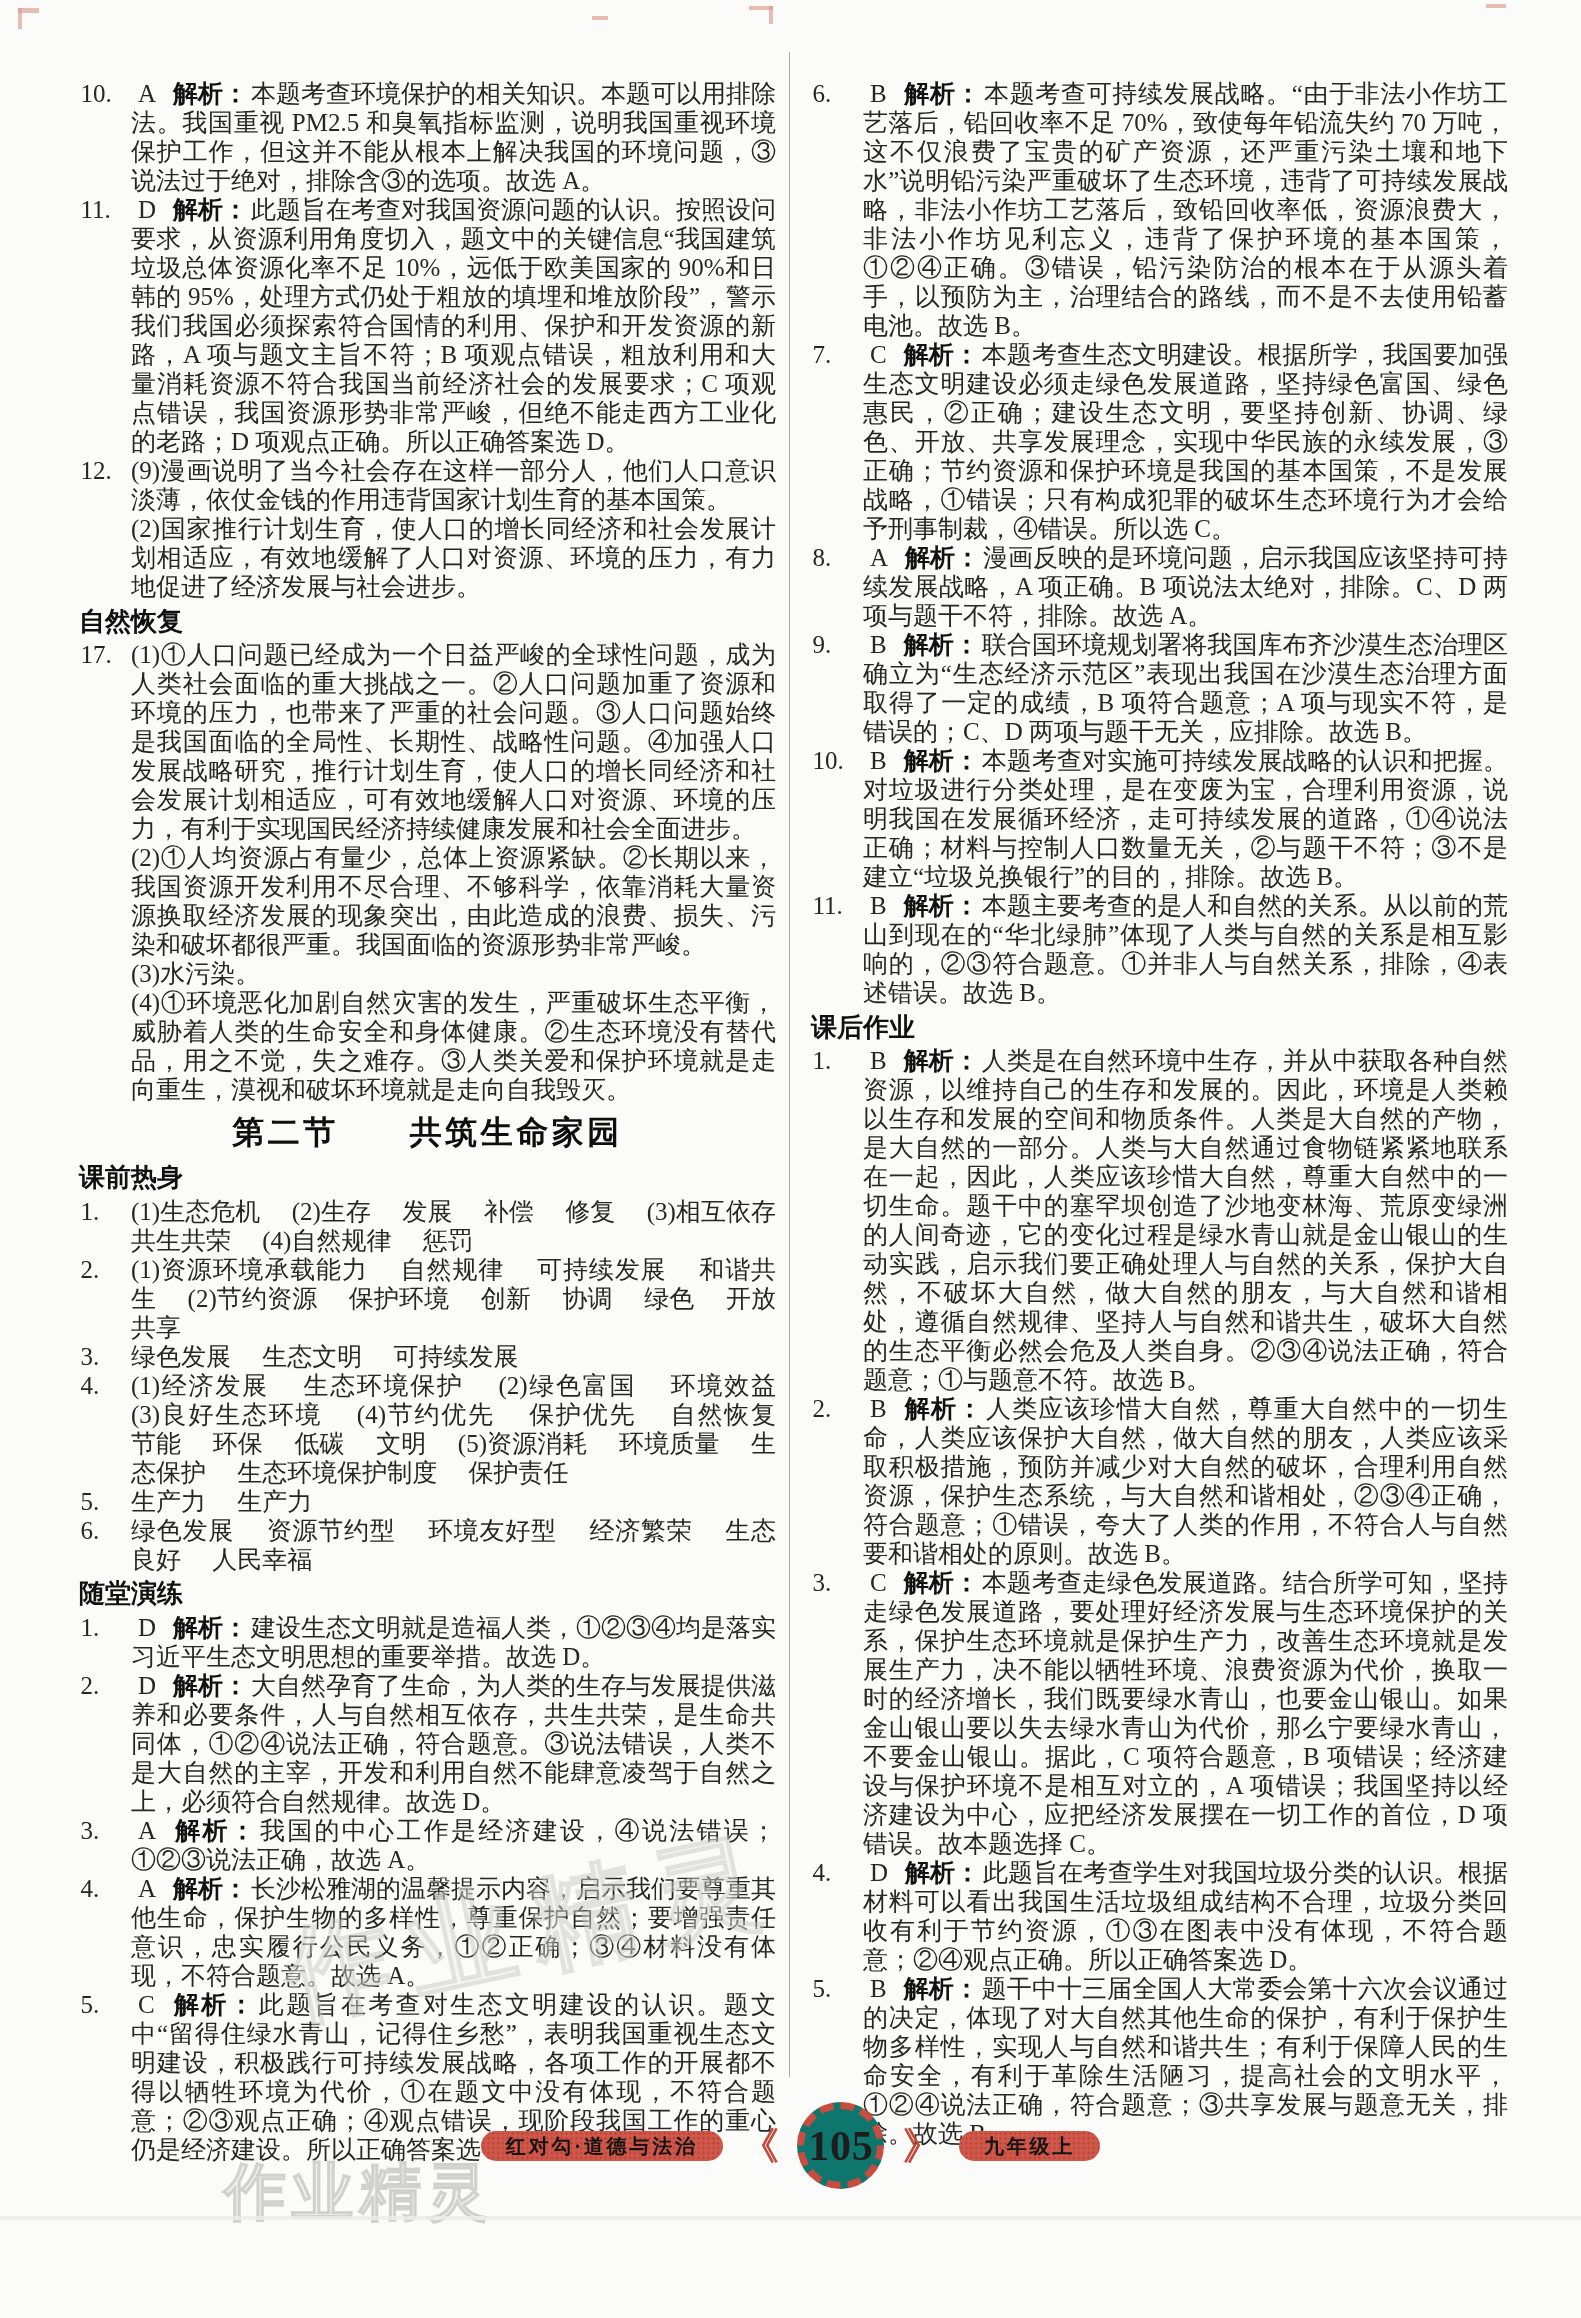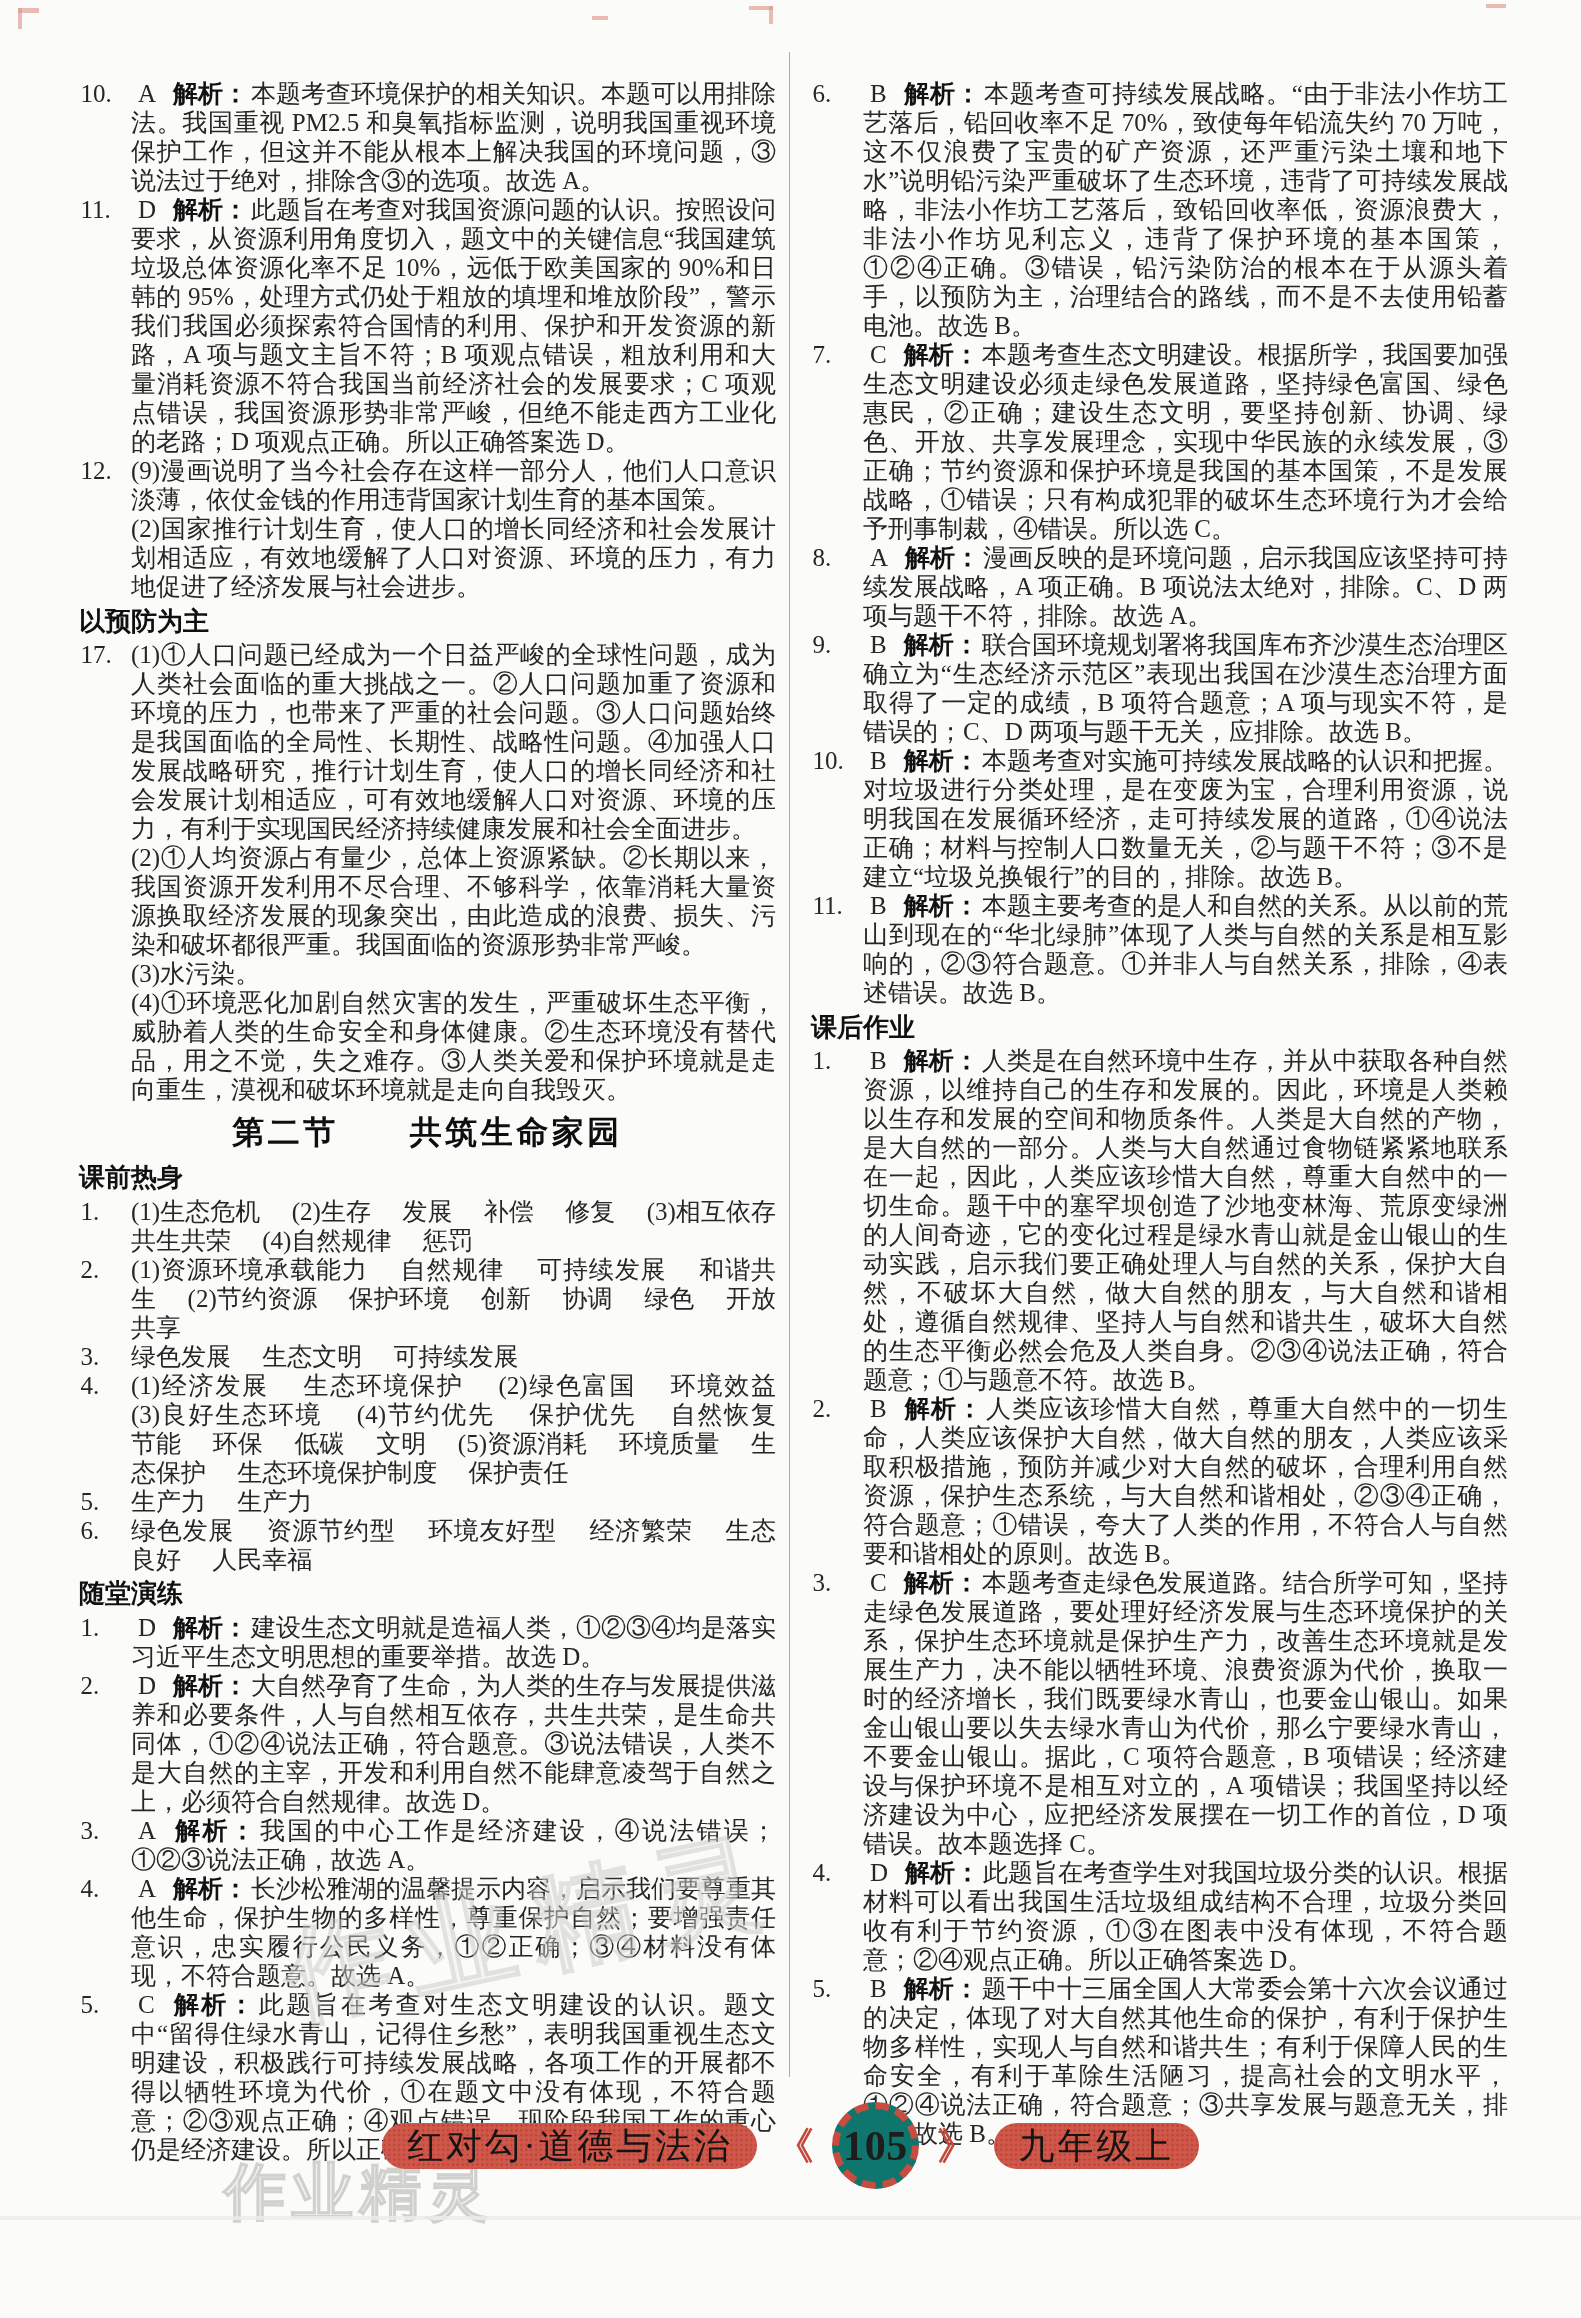"以预防为主" div.hdr { text: 以预防为主 -> 自然恢复 }
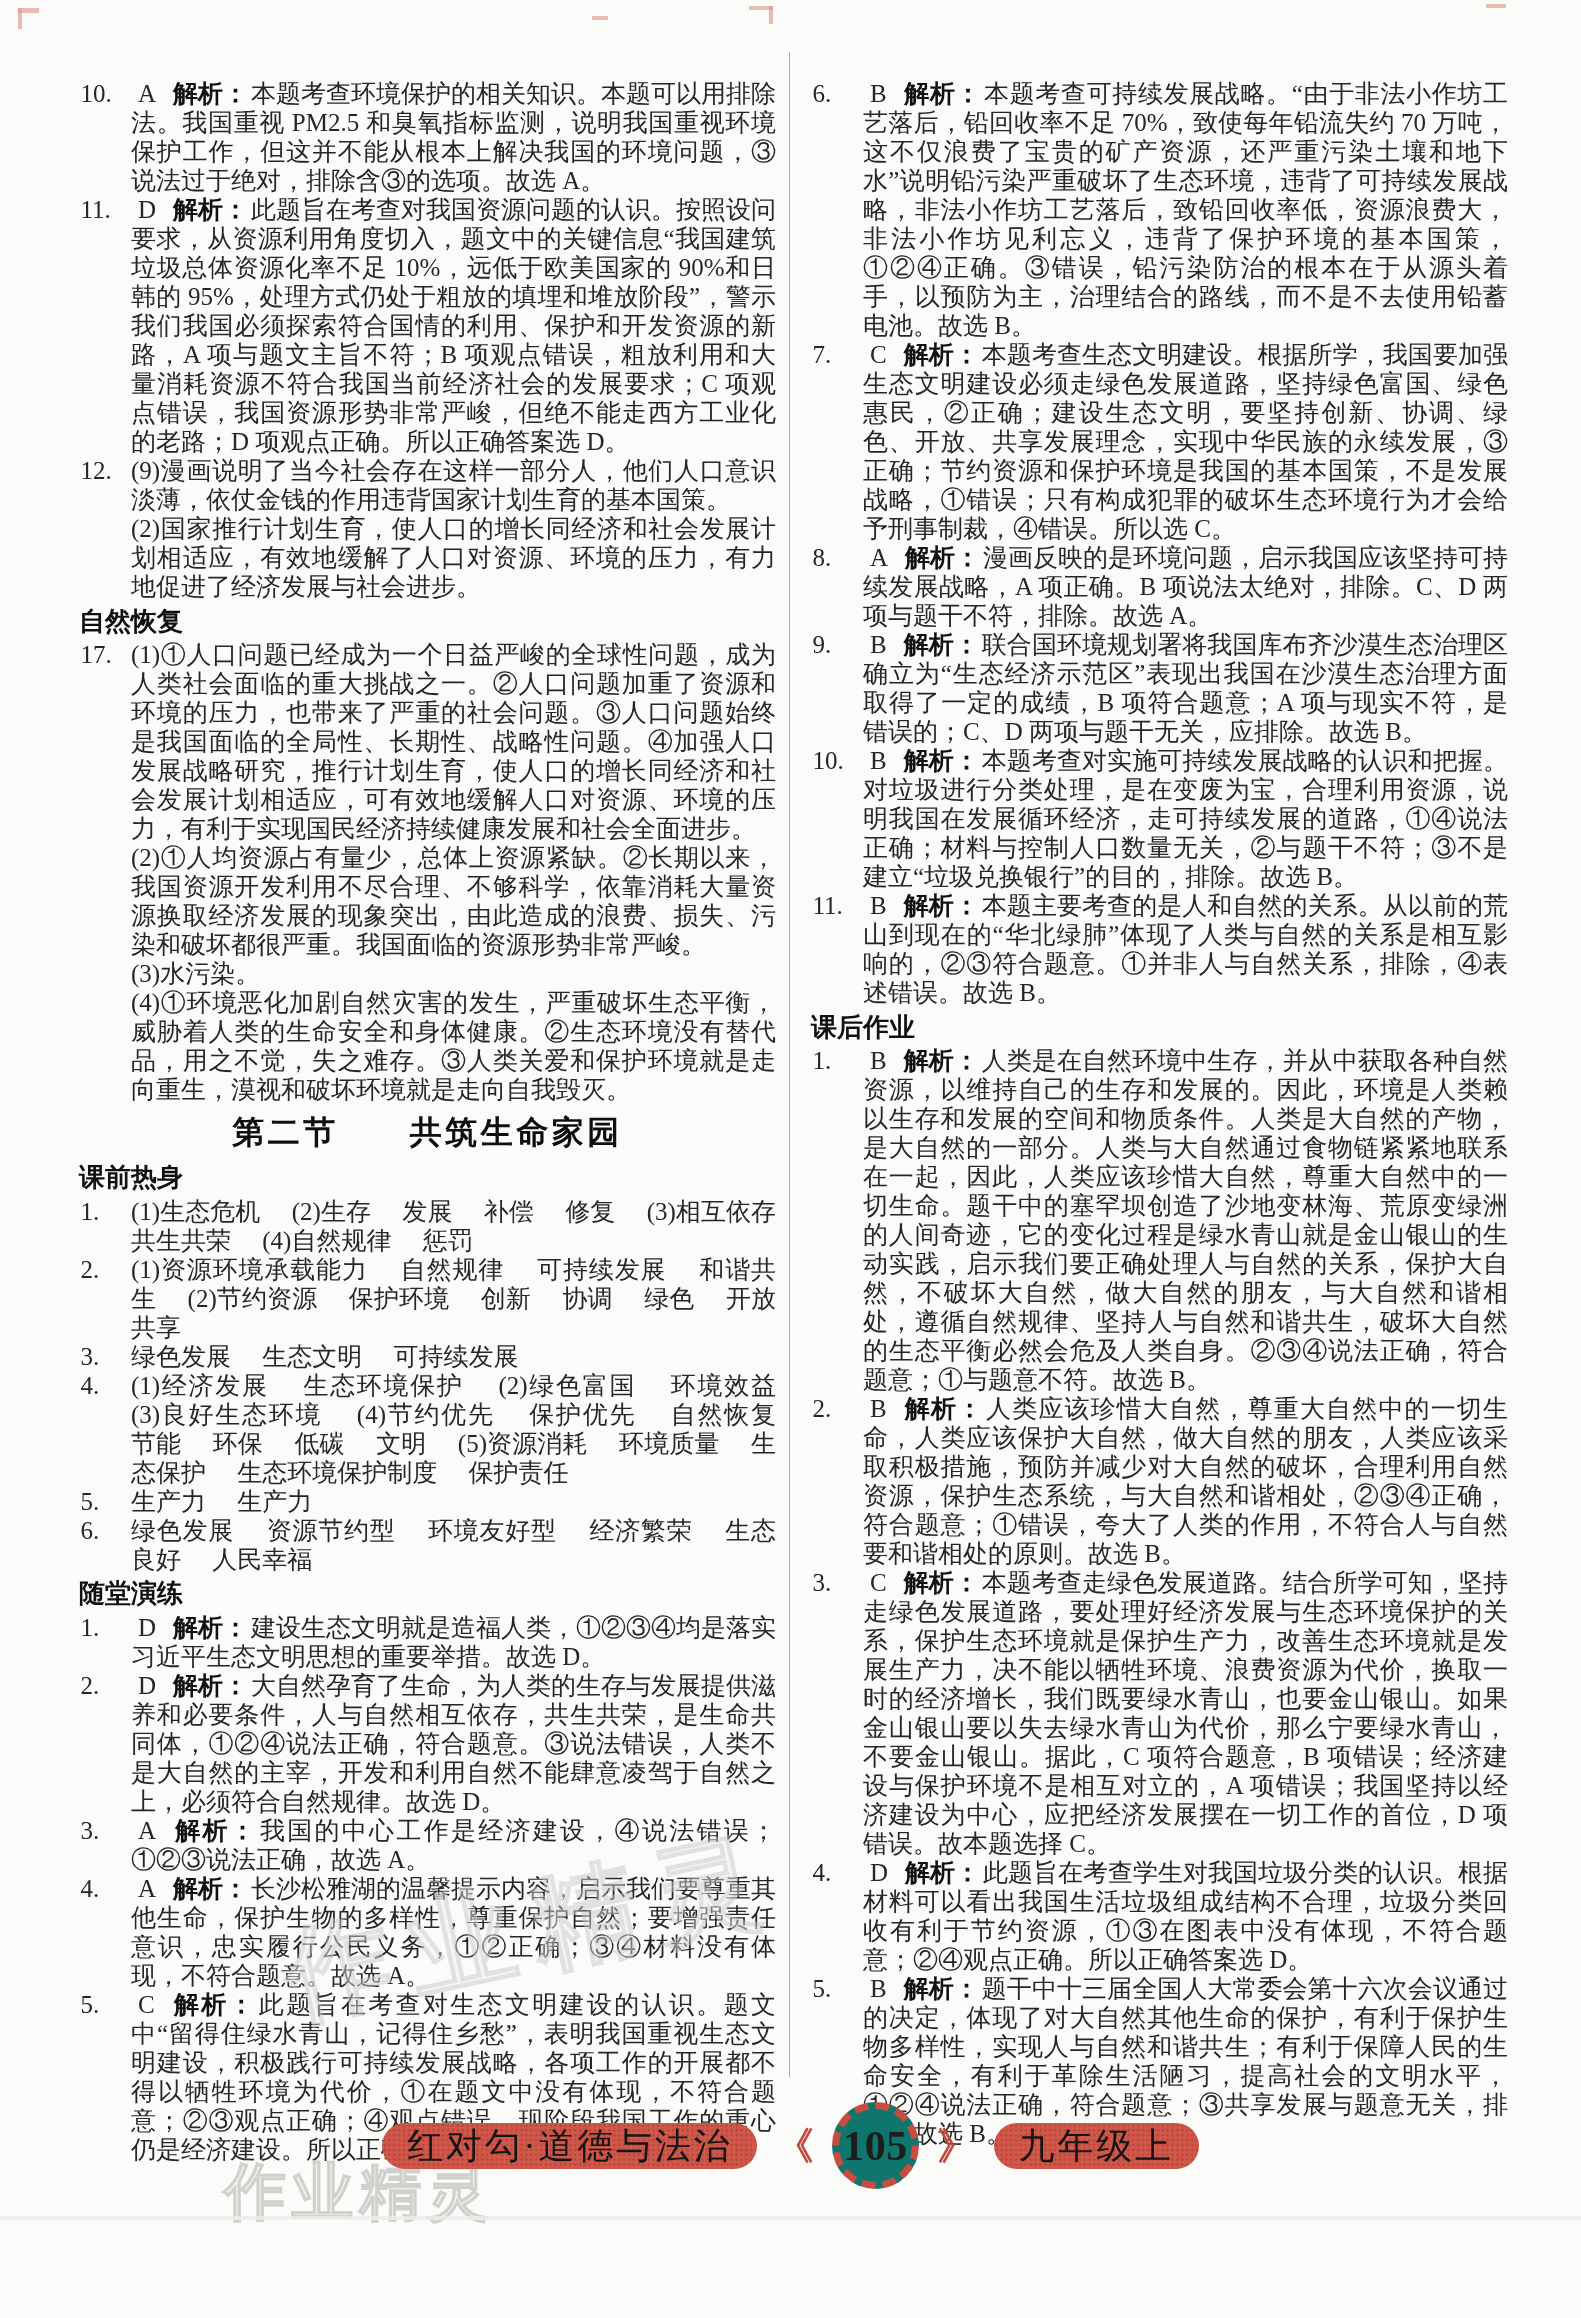"红对勾·道德与法治" .pill { font-size: 36px -> 20px; font-weight: 400 -> 700 }
